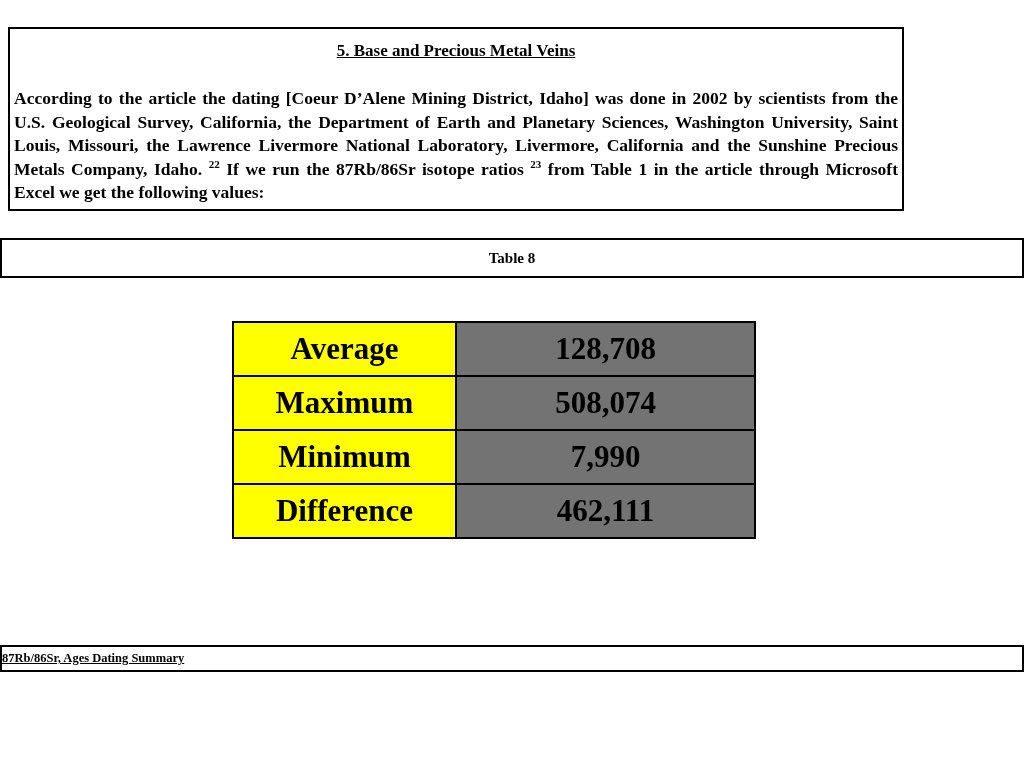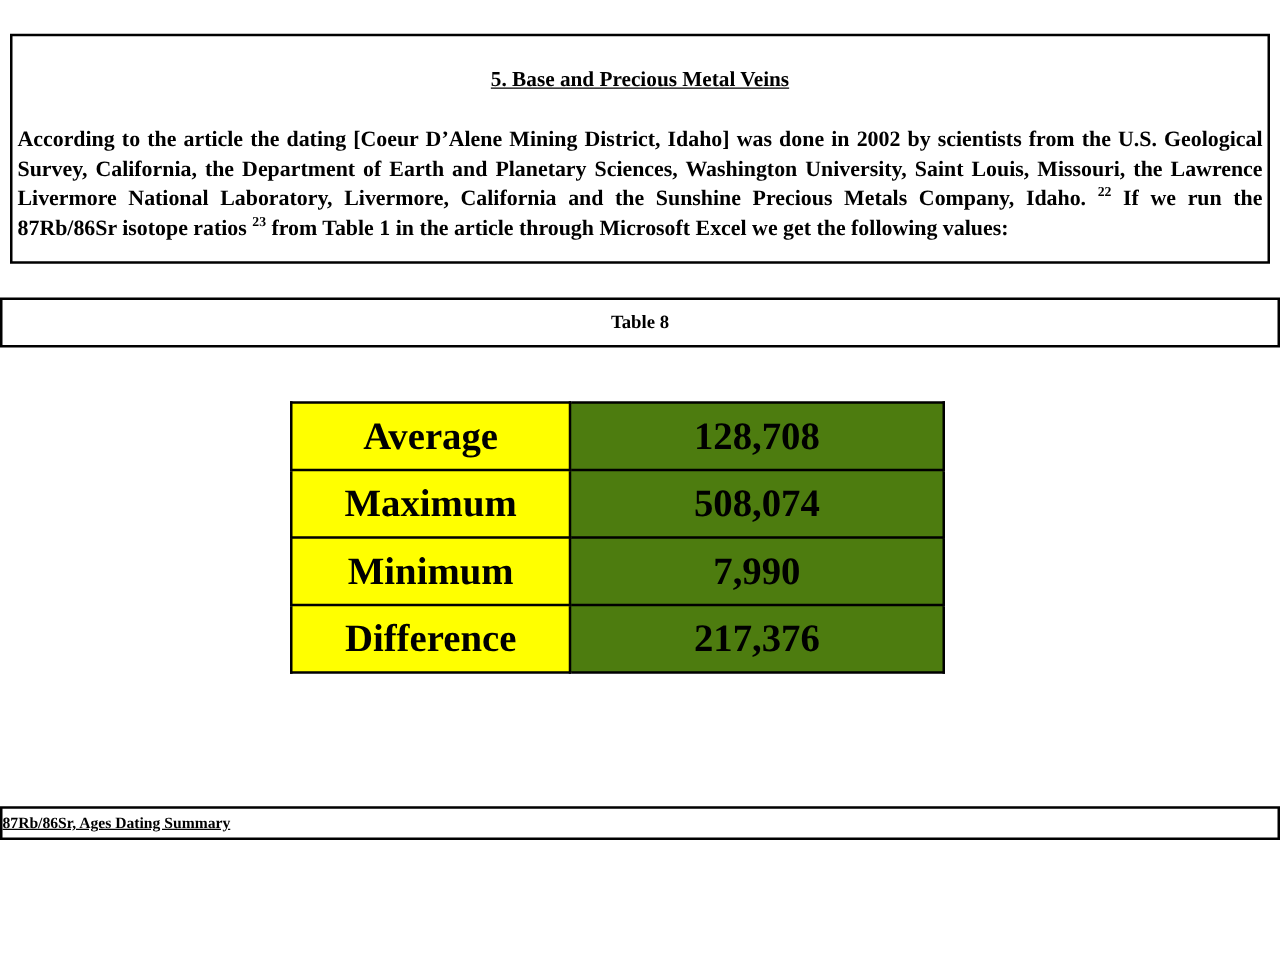"5. Base and Precious Metal" #section-box { padding: 25px 4px 0 4px -> 12px 4px 0 4px; width: 1008px -> 896px }
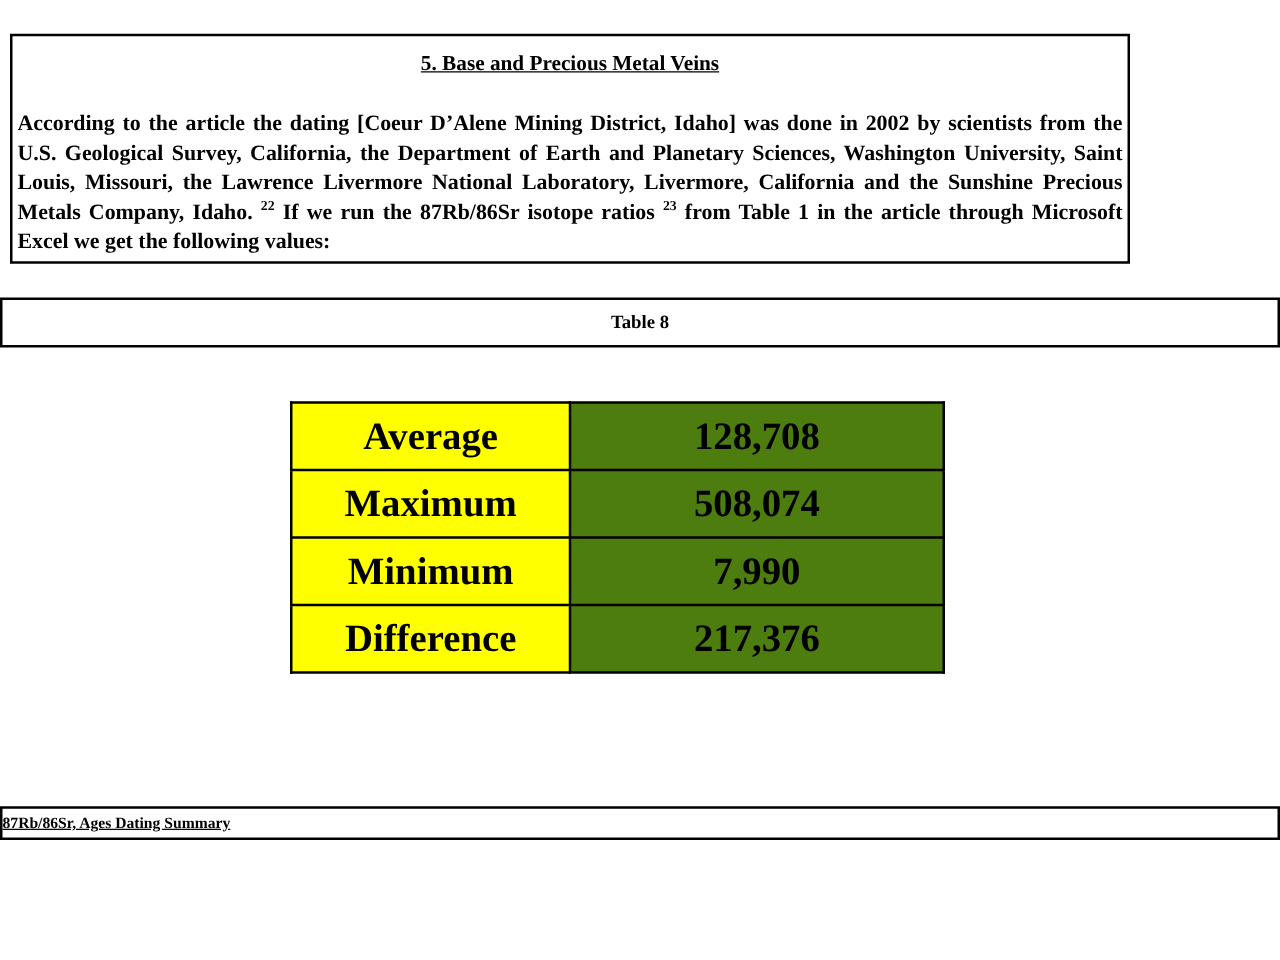"128,708" #stats-table td.value { background: #4d7c0f -> #737373 }
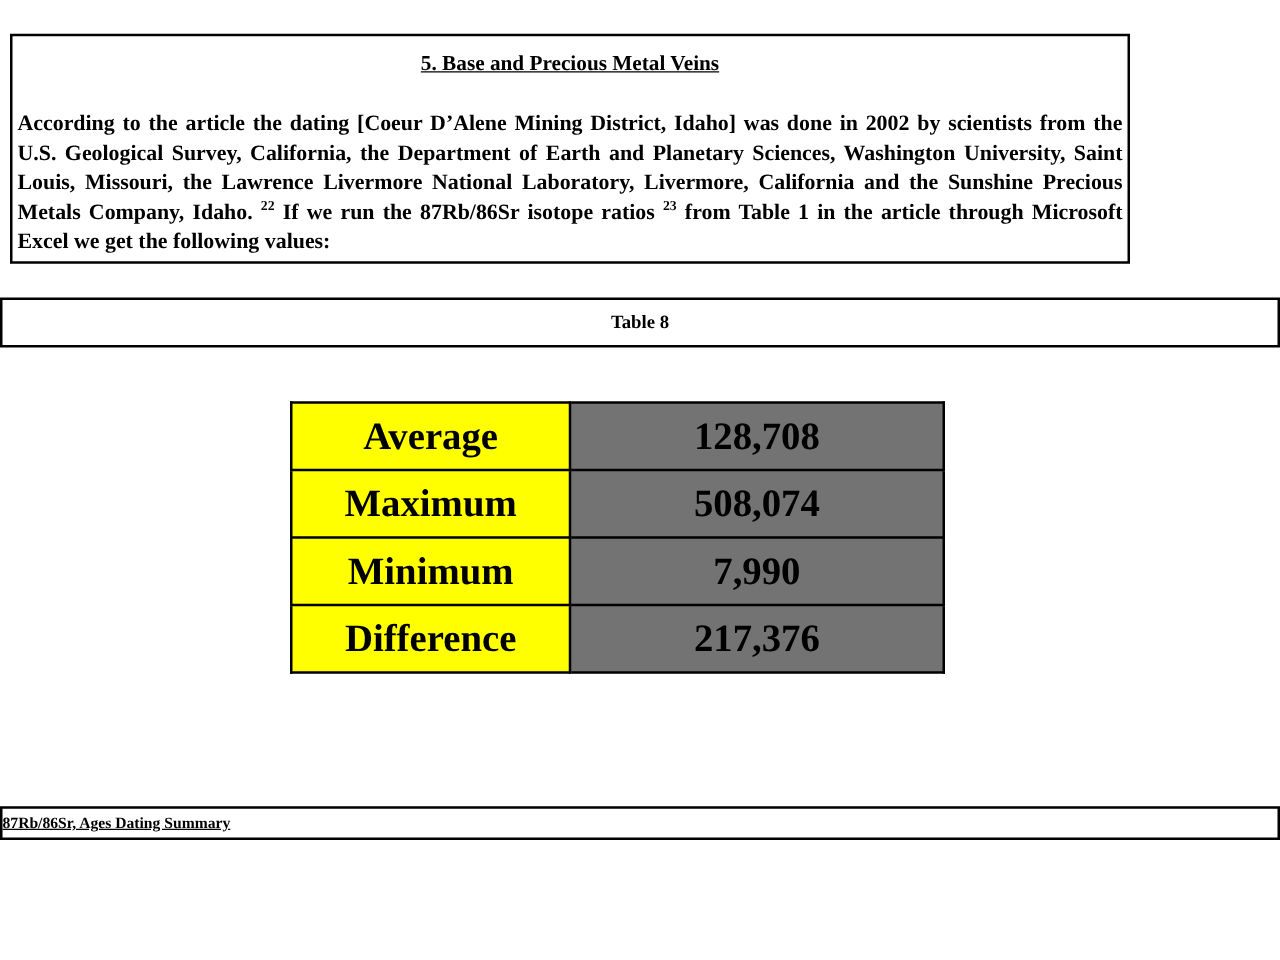"217,376" td.value { text: 217,376 -> 462,111 }
